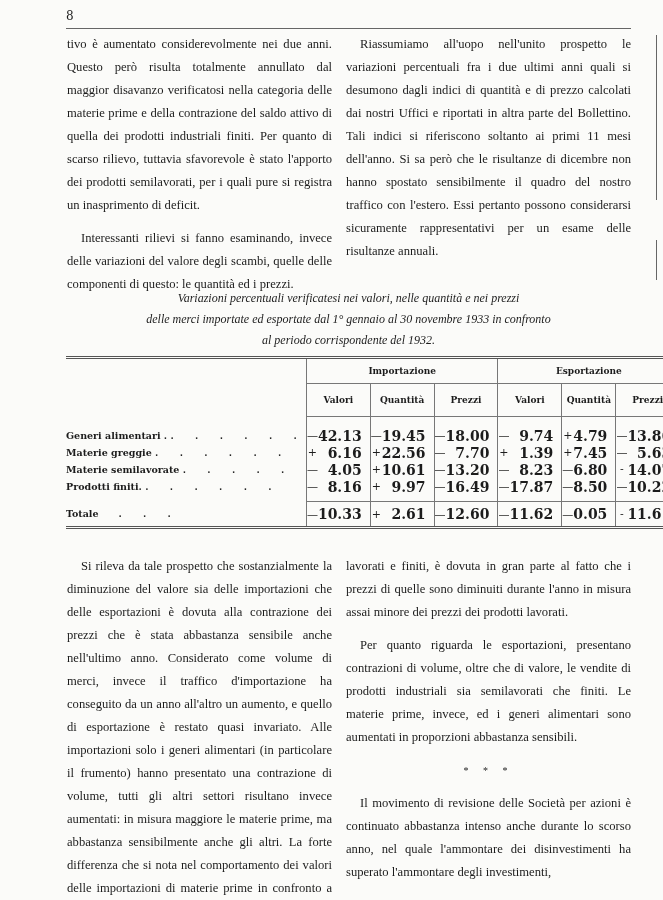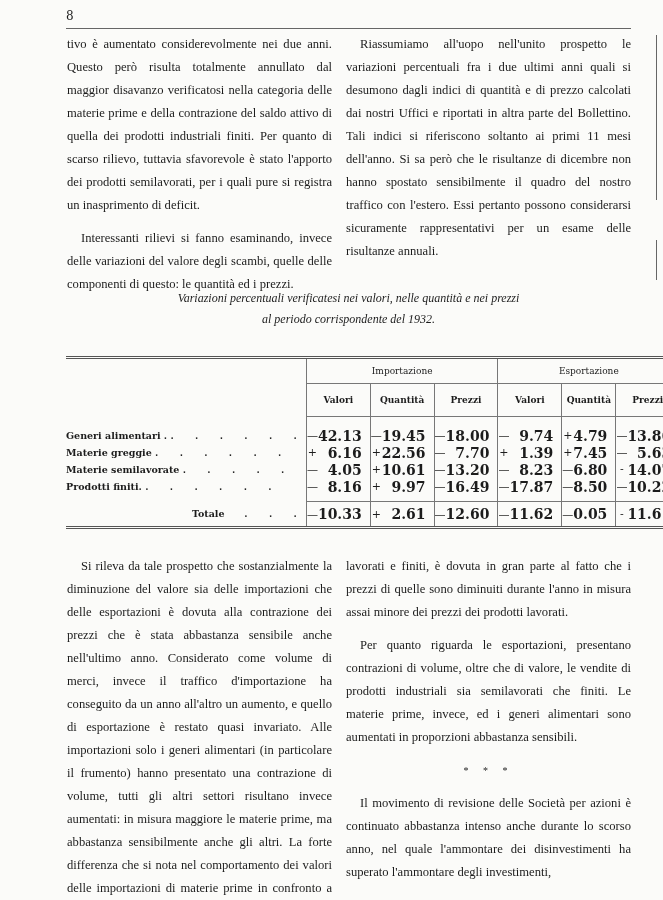"delle merci importate ed esportate" div { html: none -> <div>delle merci importate ed esportate dal 1° gennaio al 30 novembre 1933 in confronto</div> }
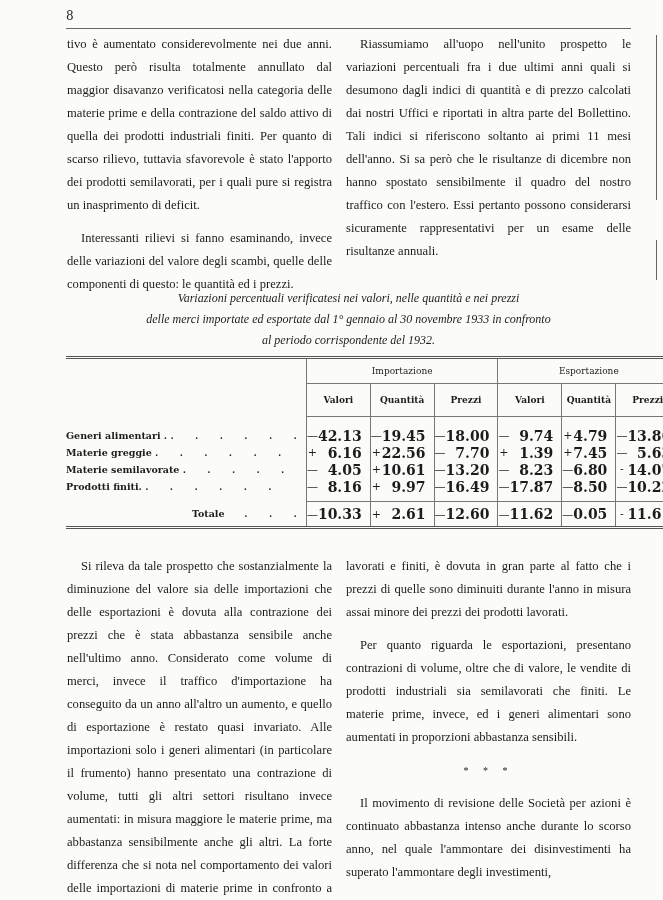"Importazione" .hd1 th { font-weight: normal -> bold }
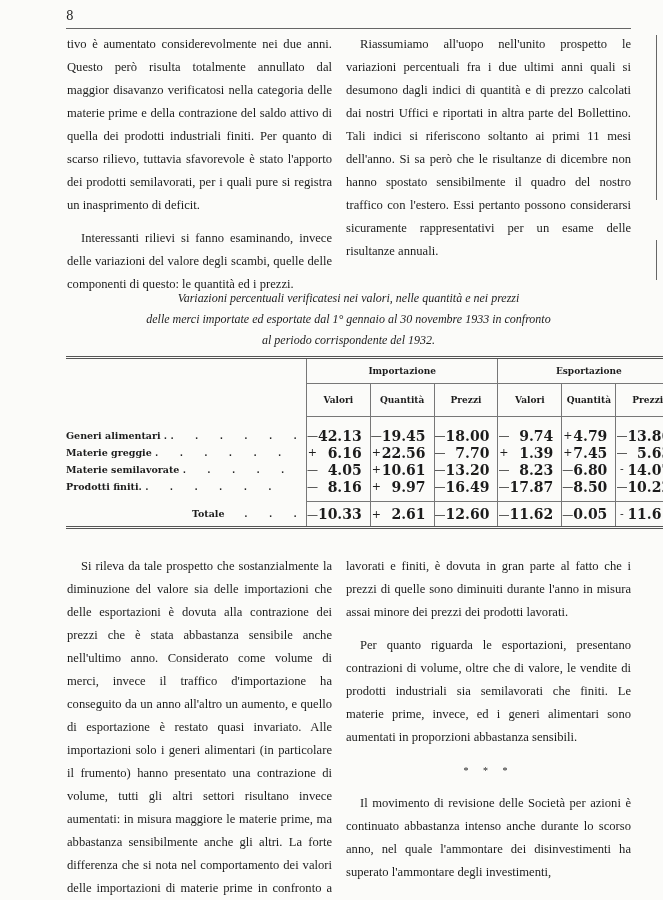"Totale . . ." .total-label { text-align: right -> left }
